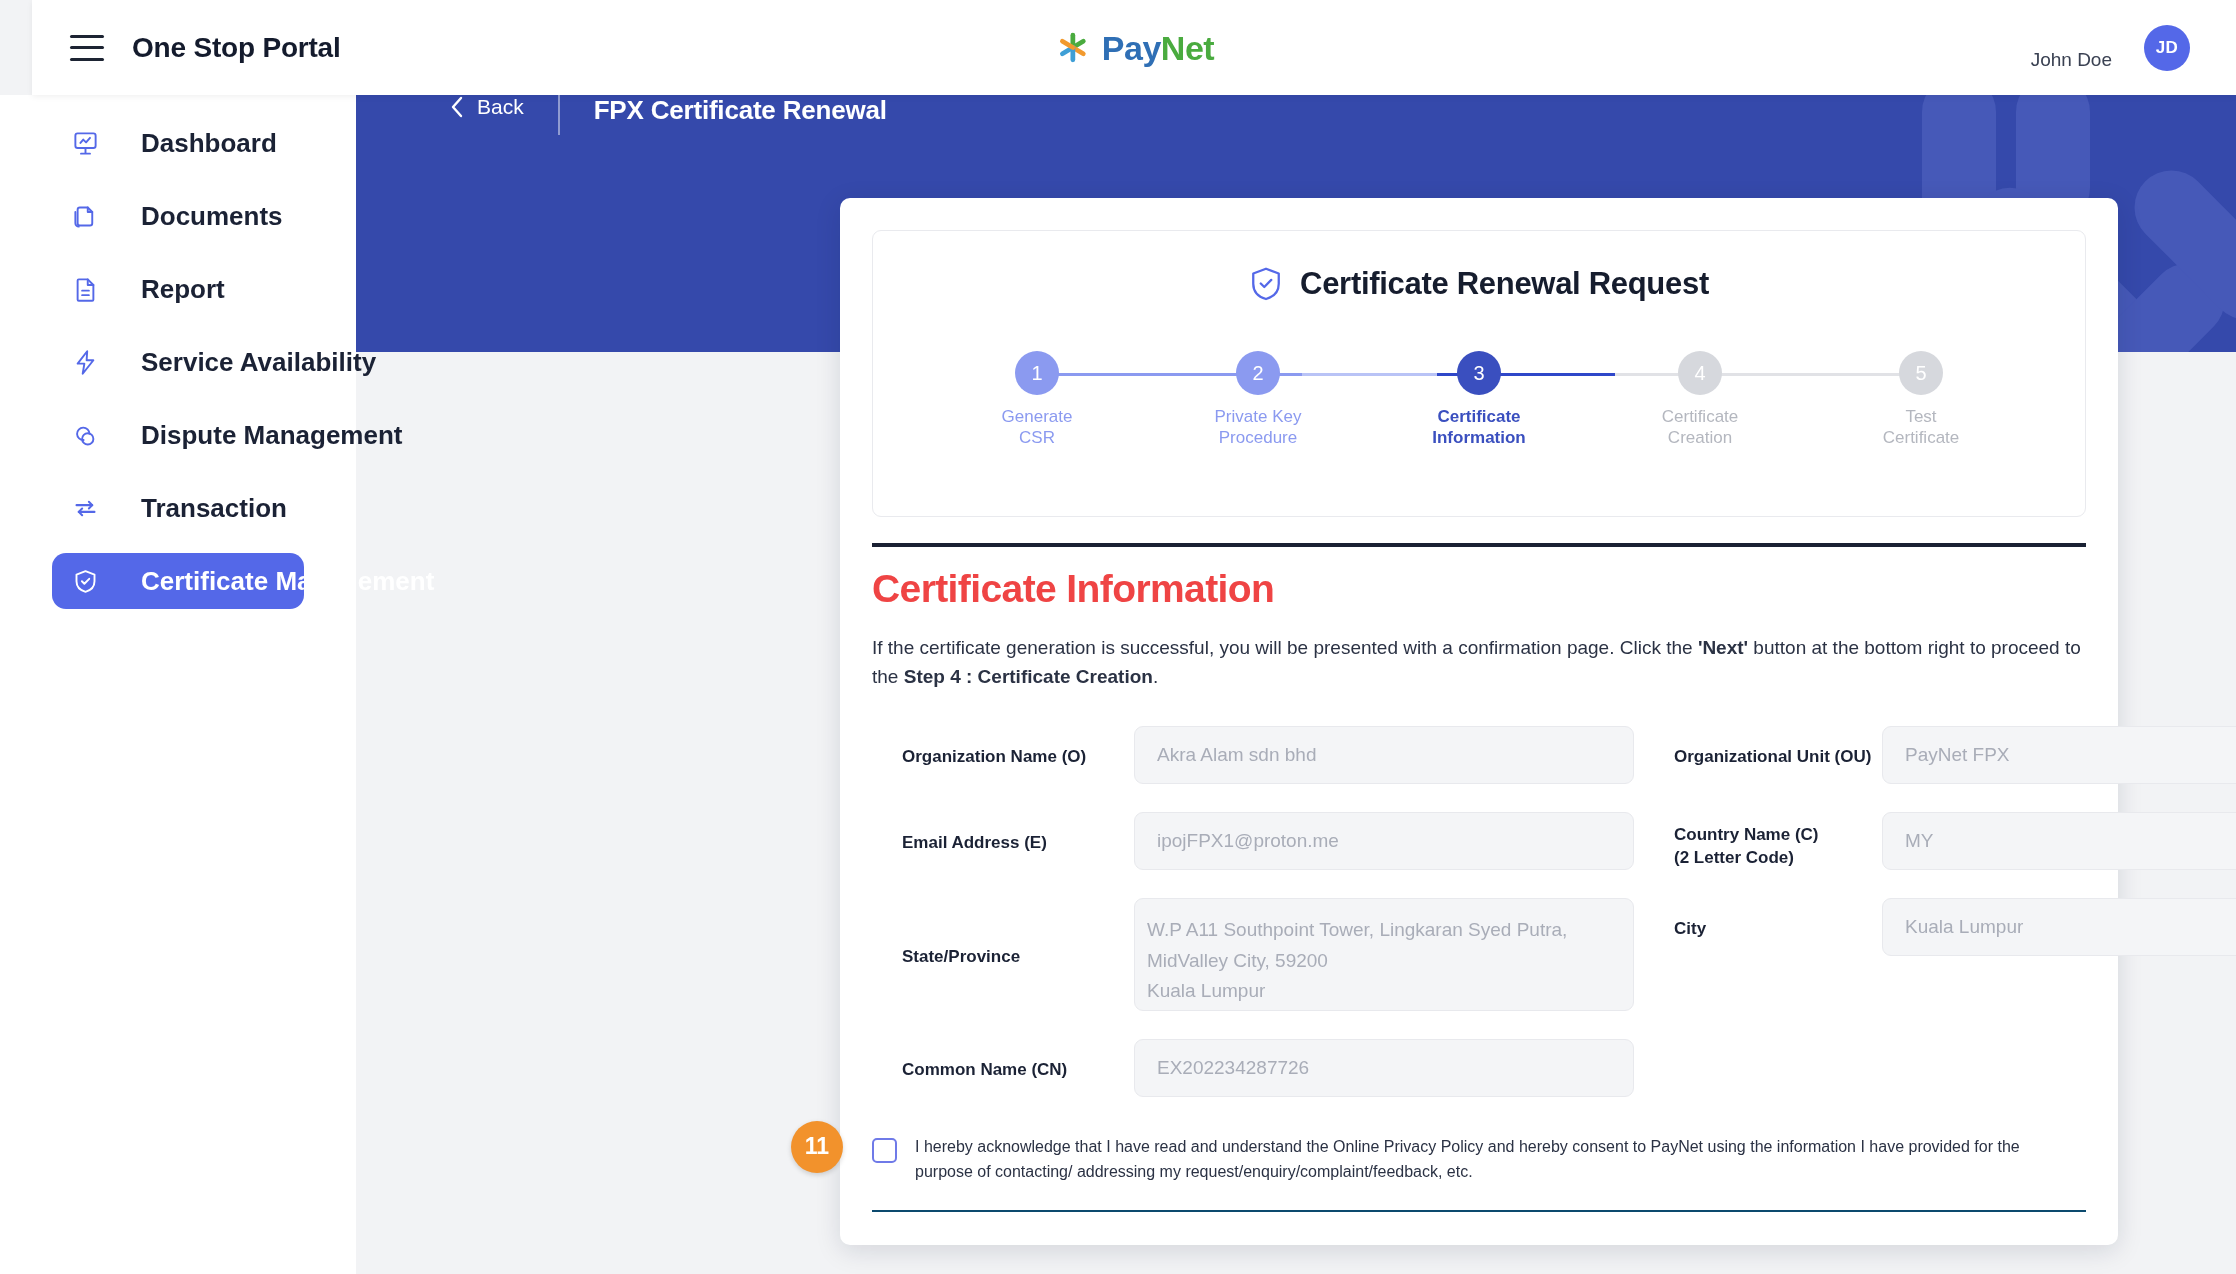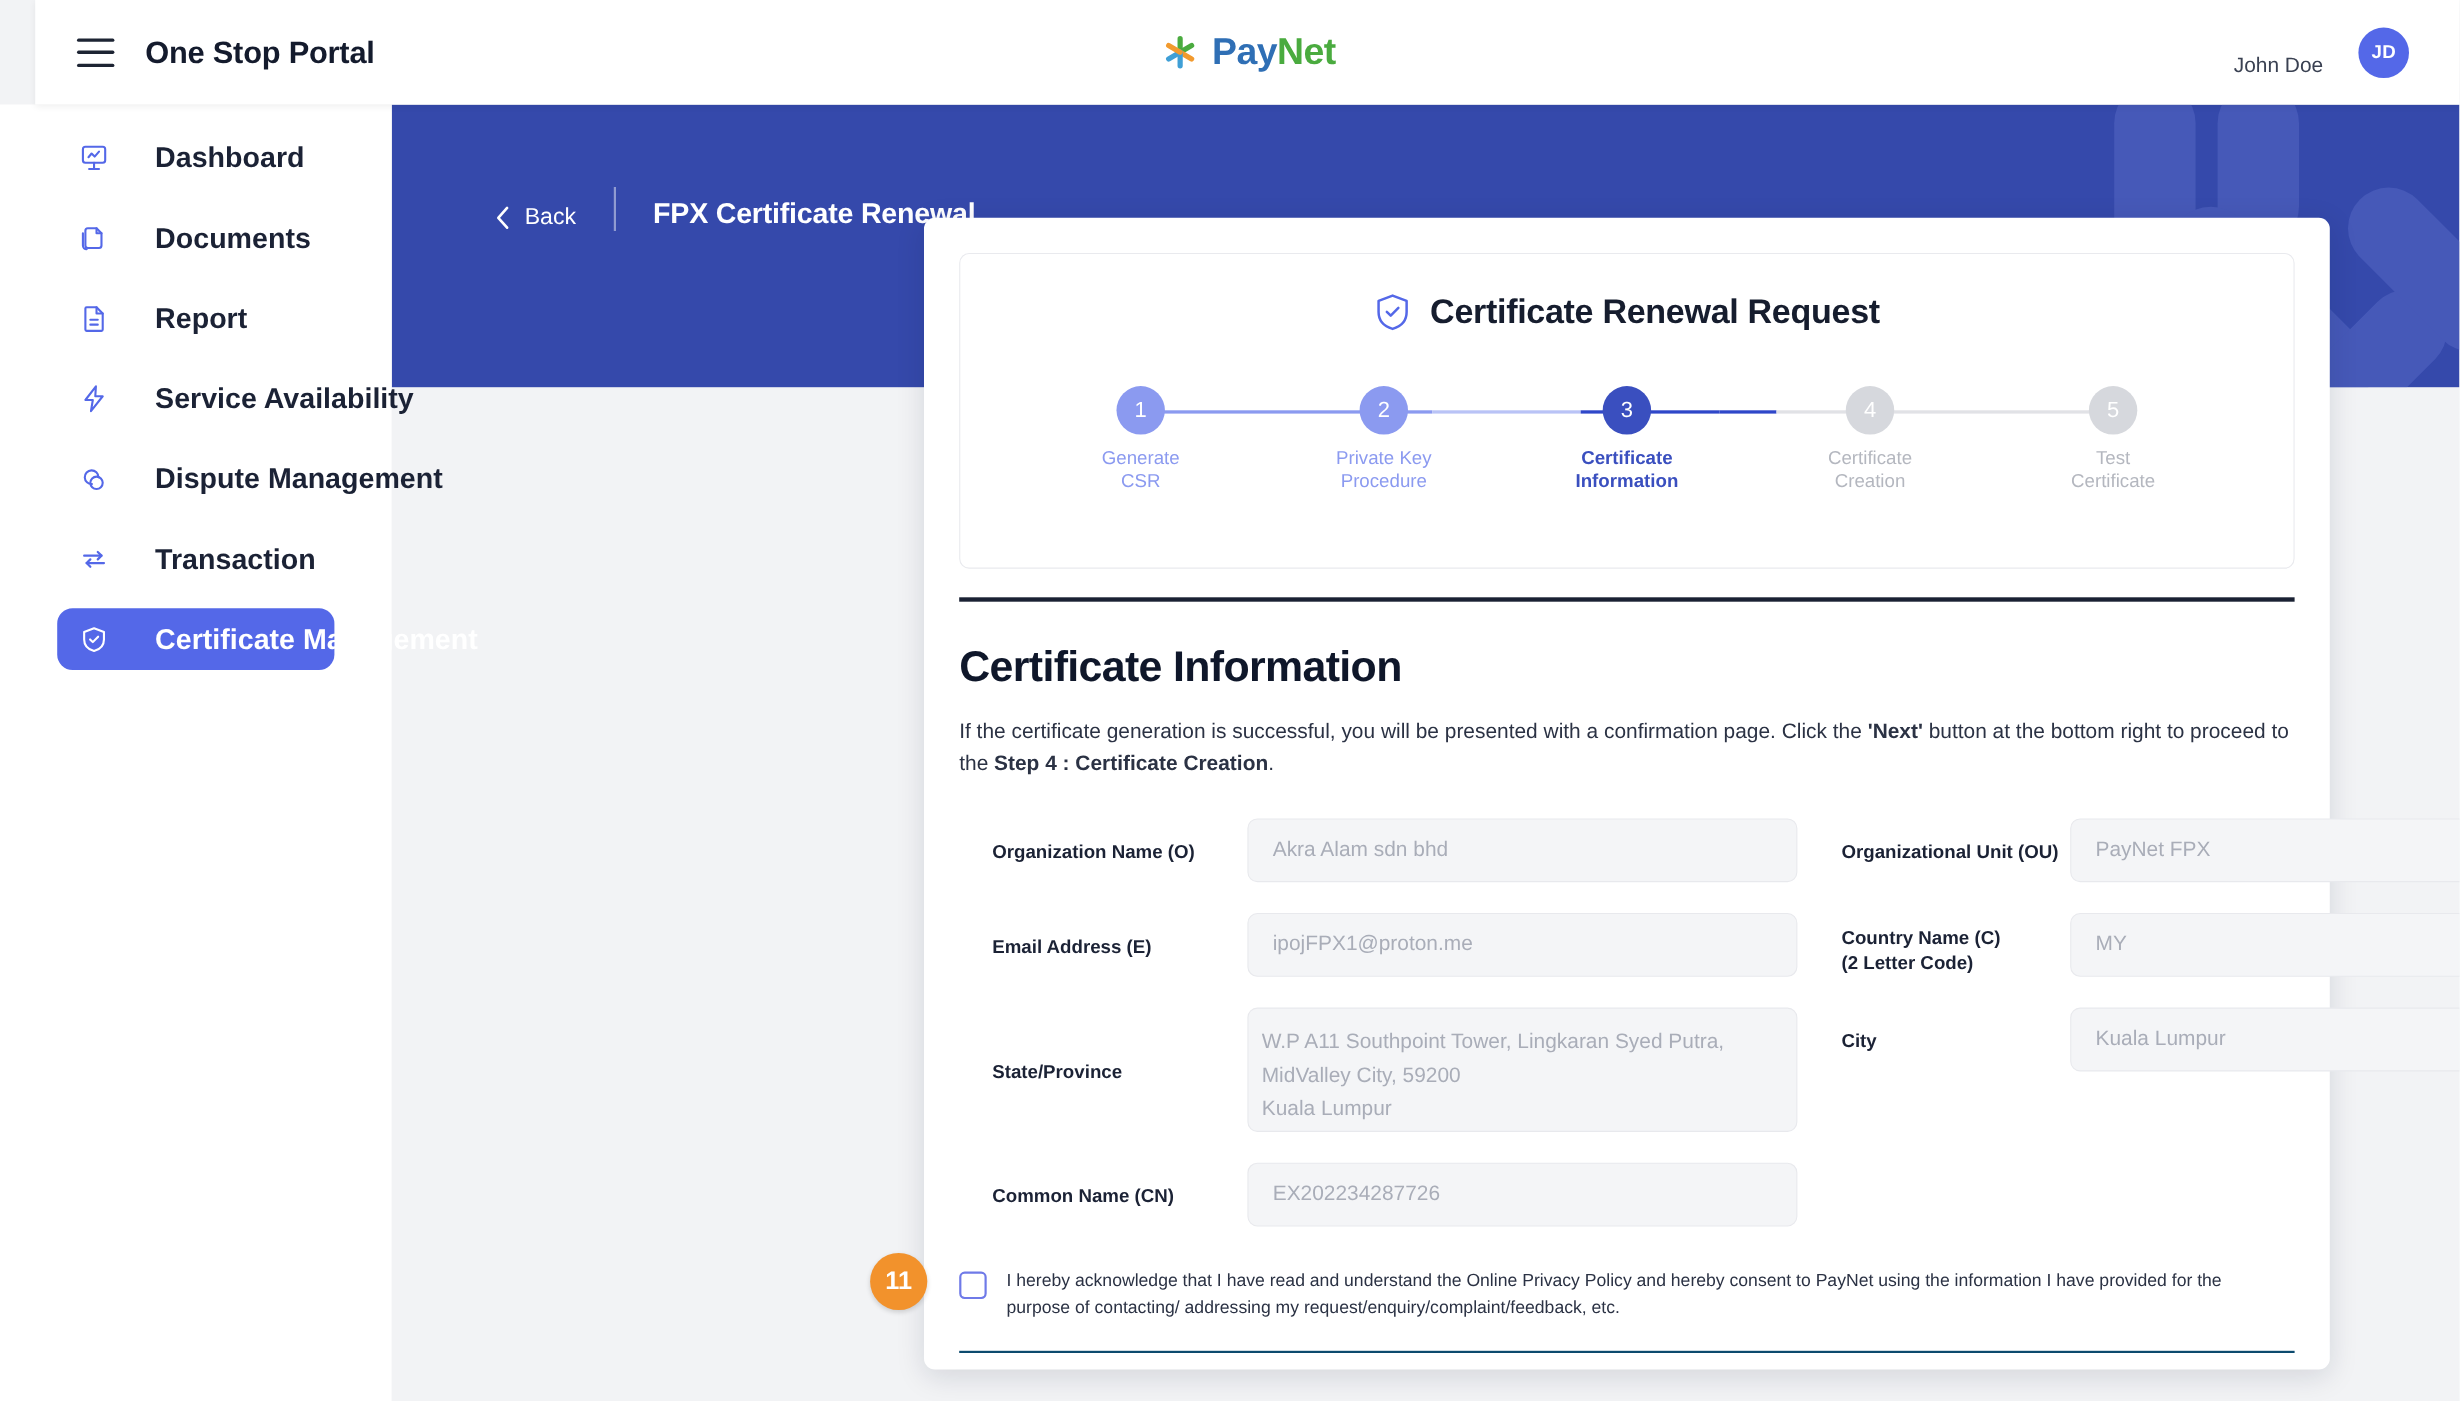"Back" .banner-head { align-items: flex-end -> flex-start }
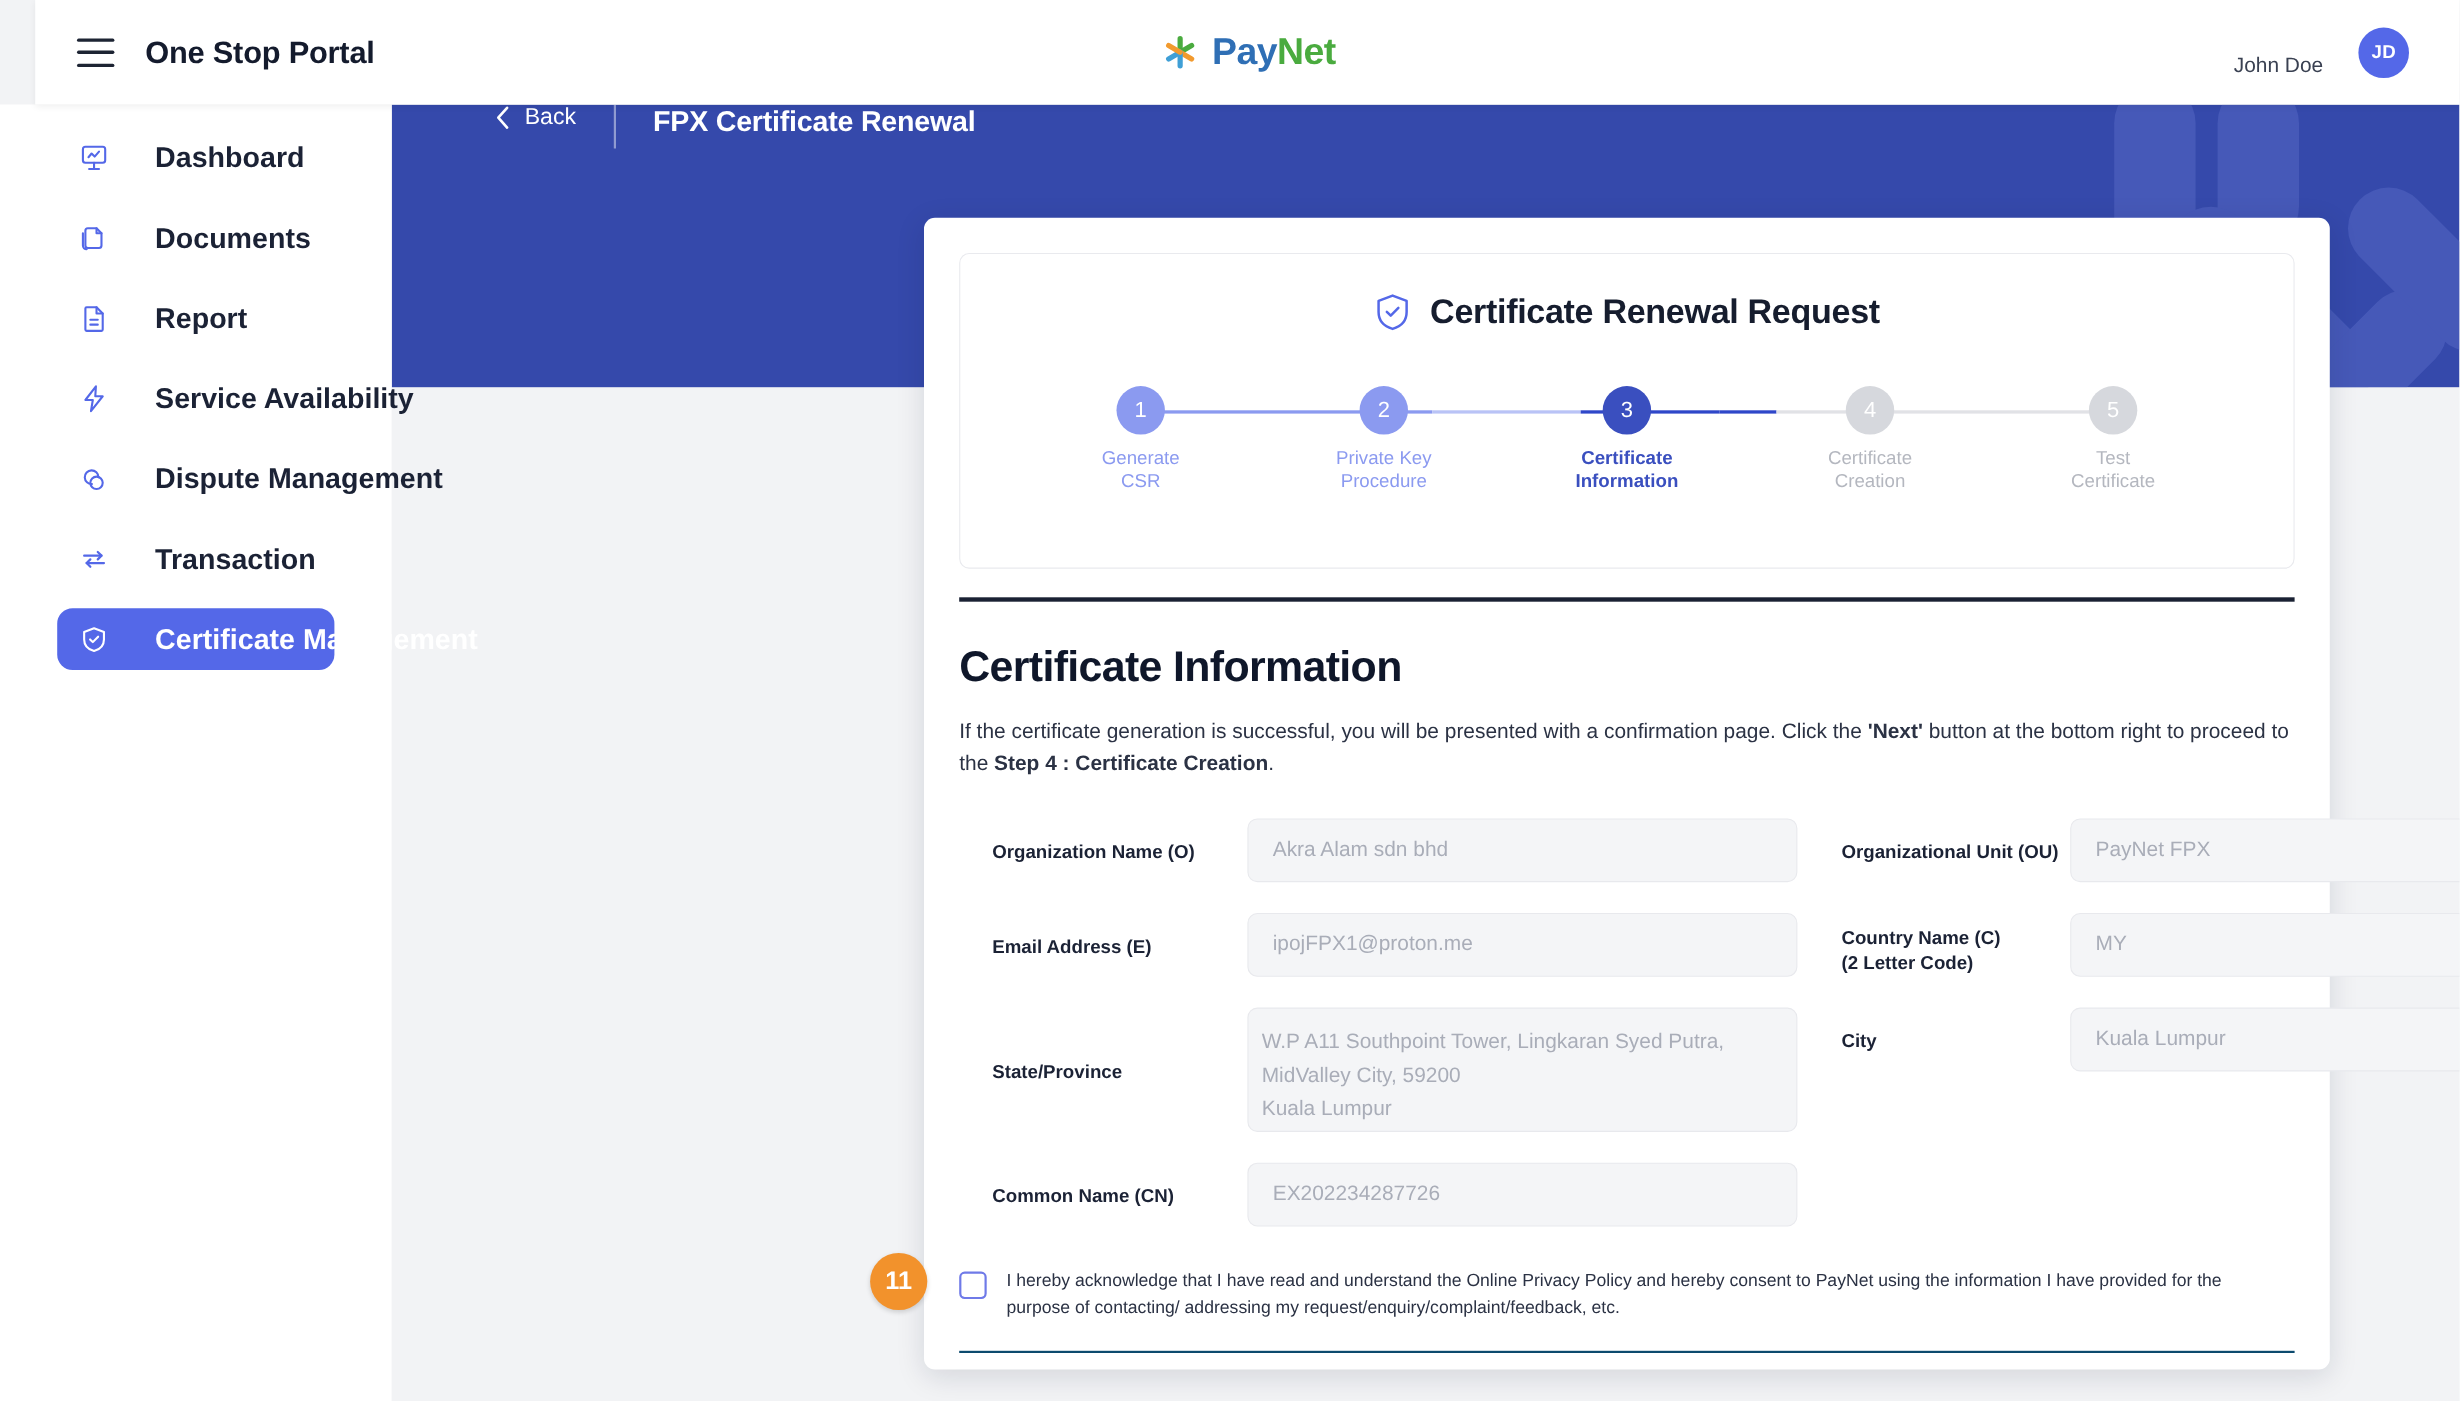"Certificate Information" .section-title { color: #0f172a -> #ef4444; margin: 38px 0 22px 0 -> 20px 0 22px 0 }
